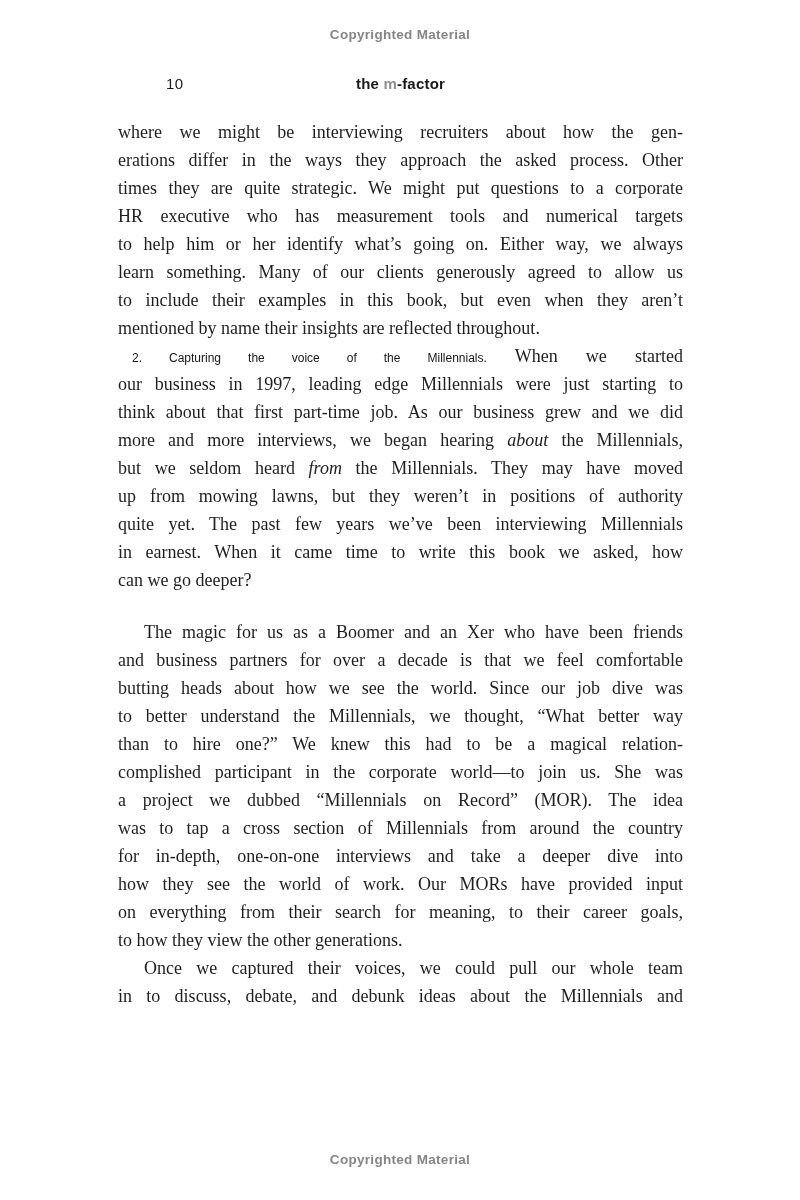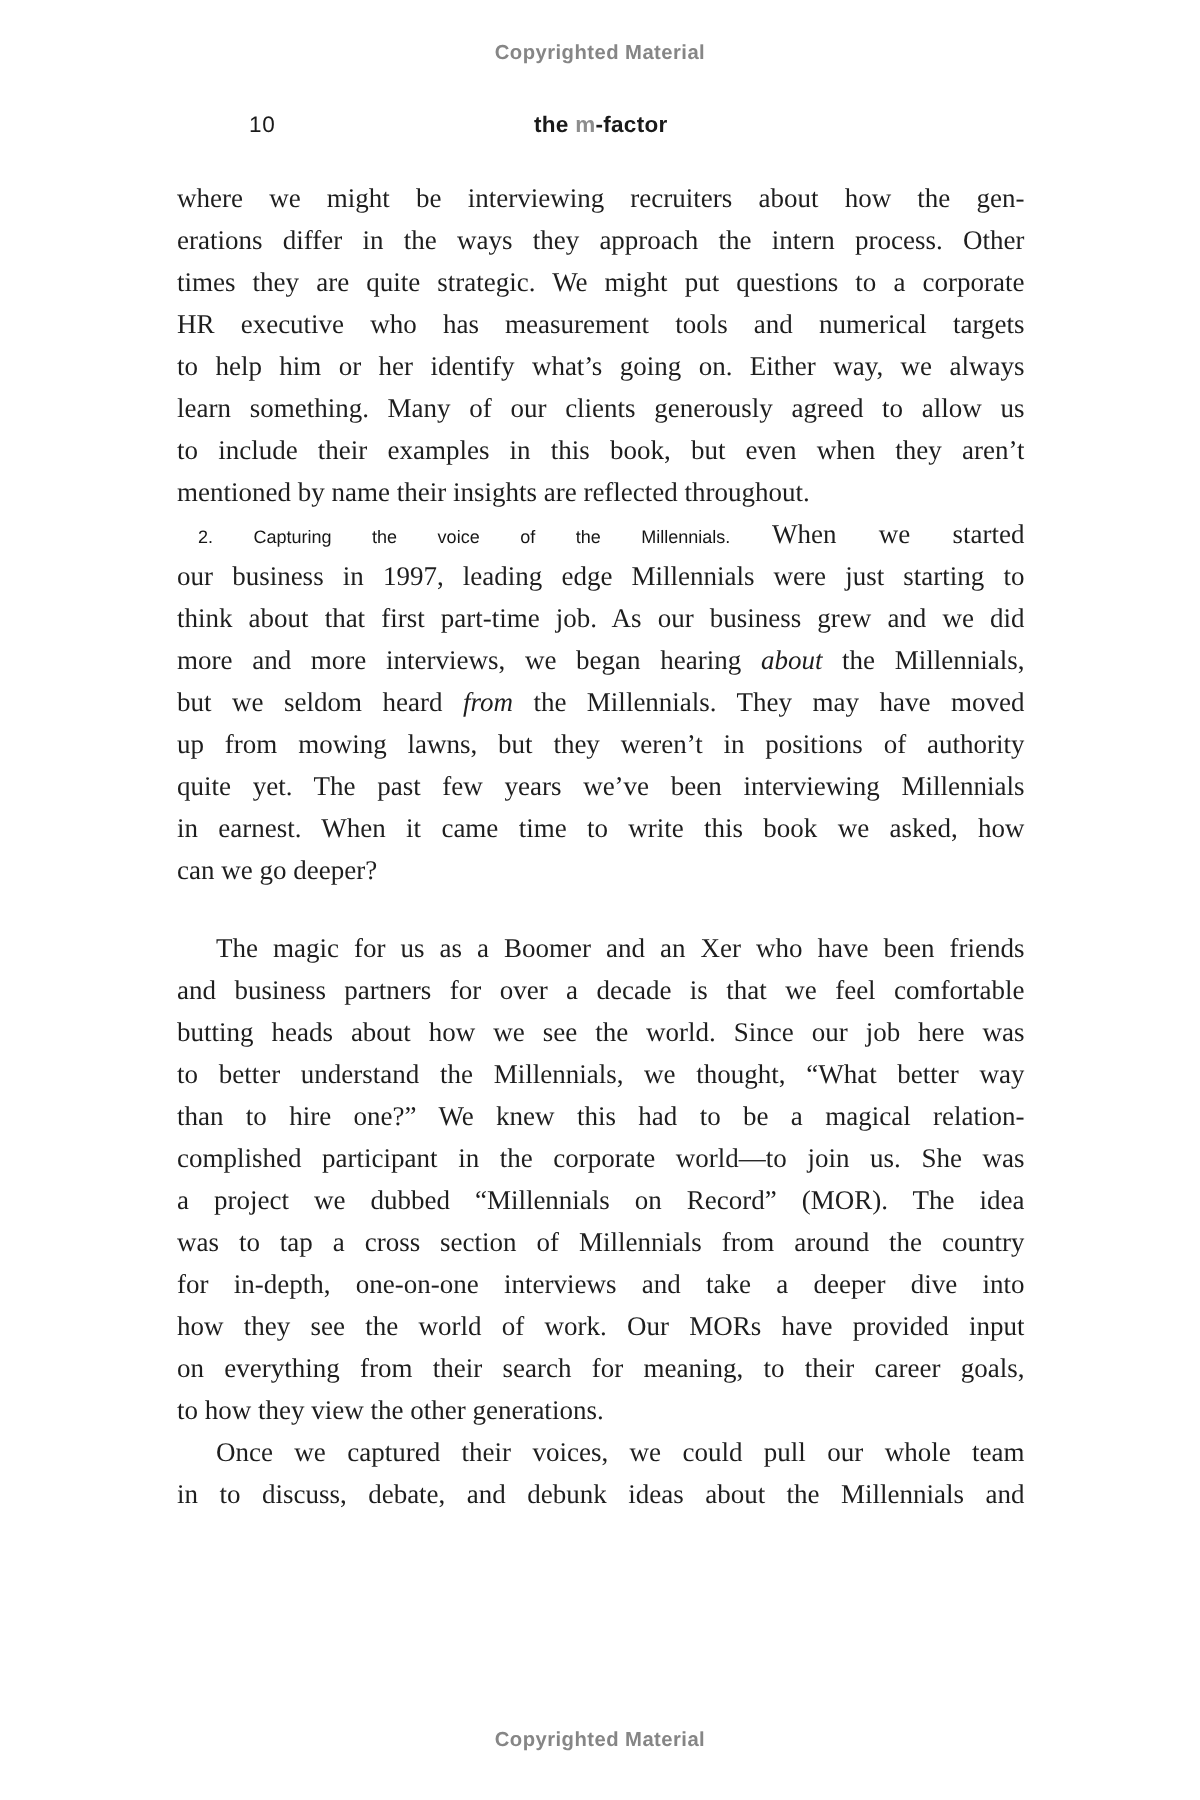"erations differ in the ways" div.line { text: intern -> asked }
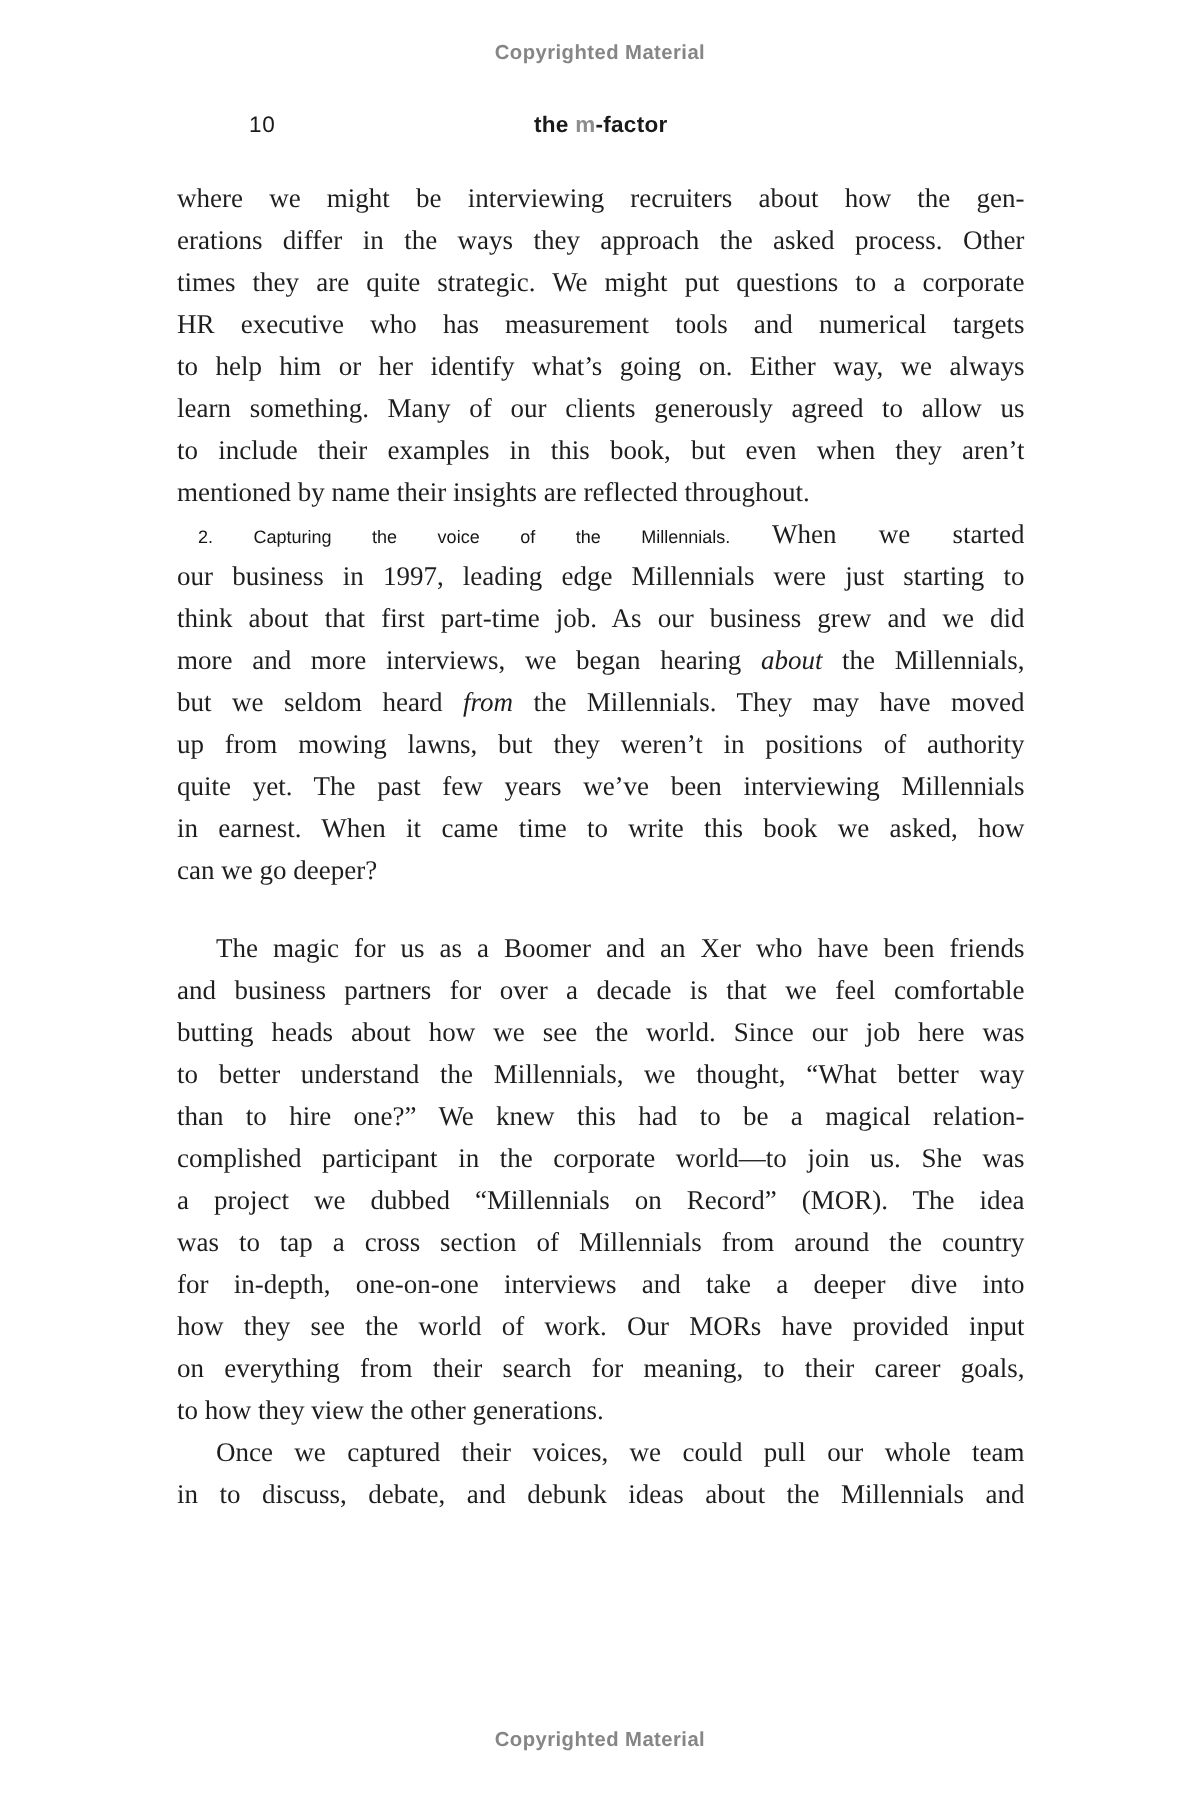"butting heads about how we" div.line { text: here -> dive }
